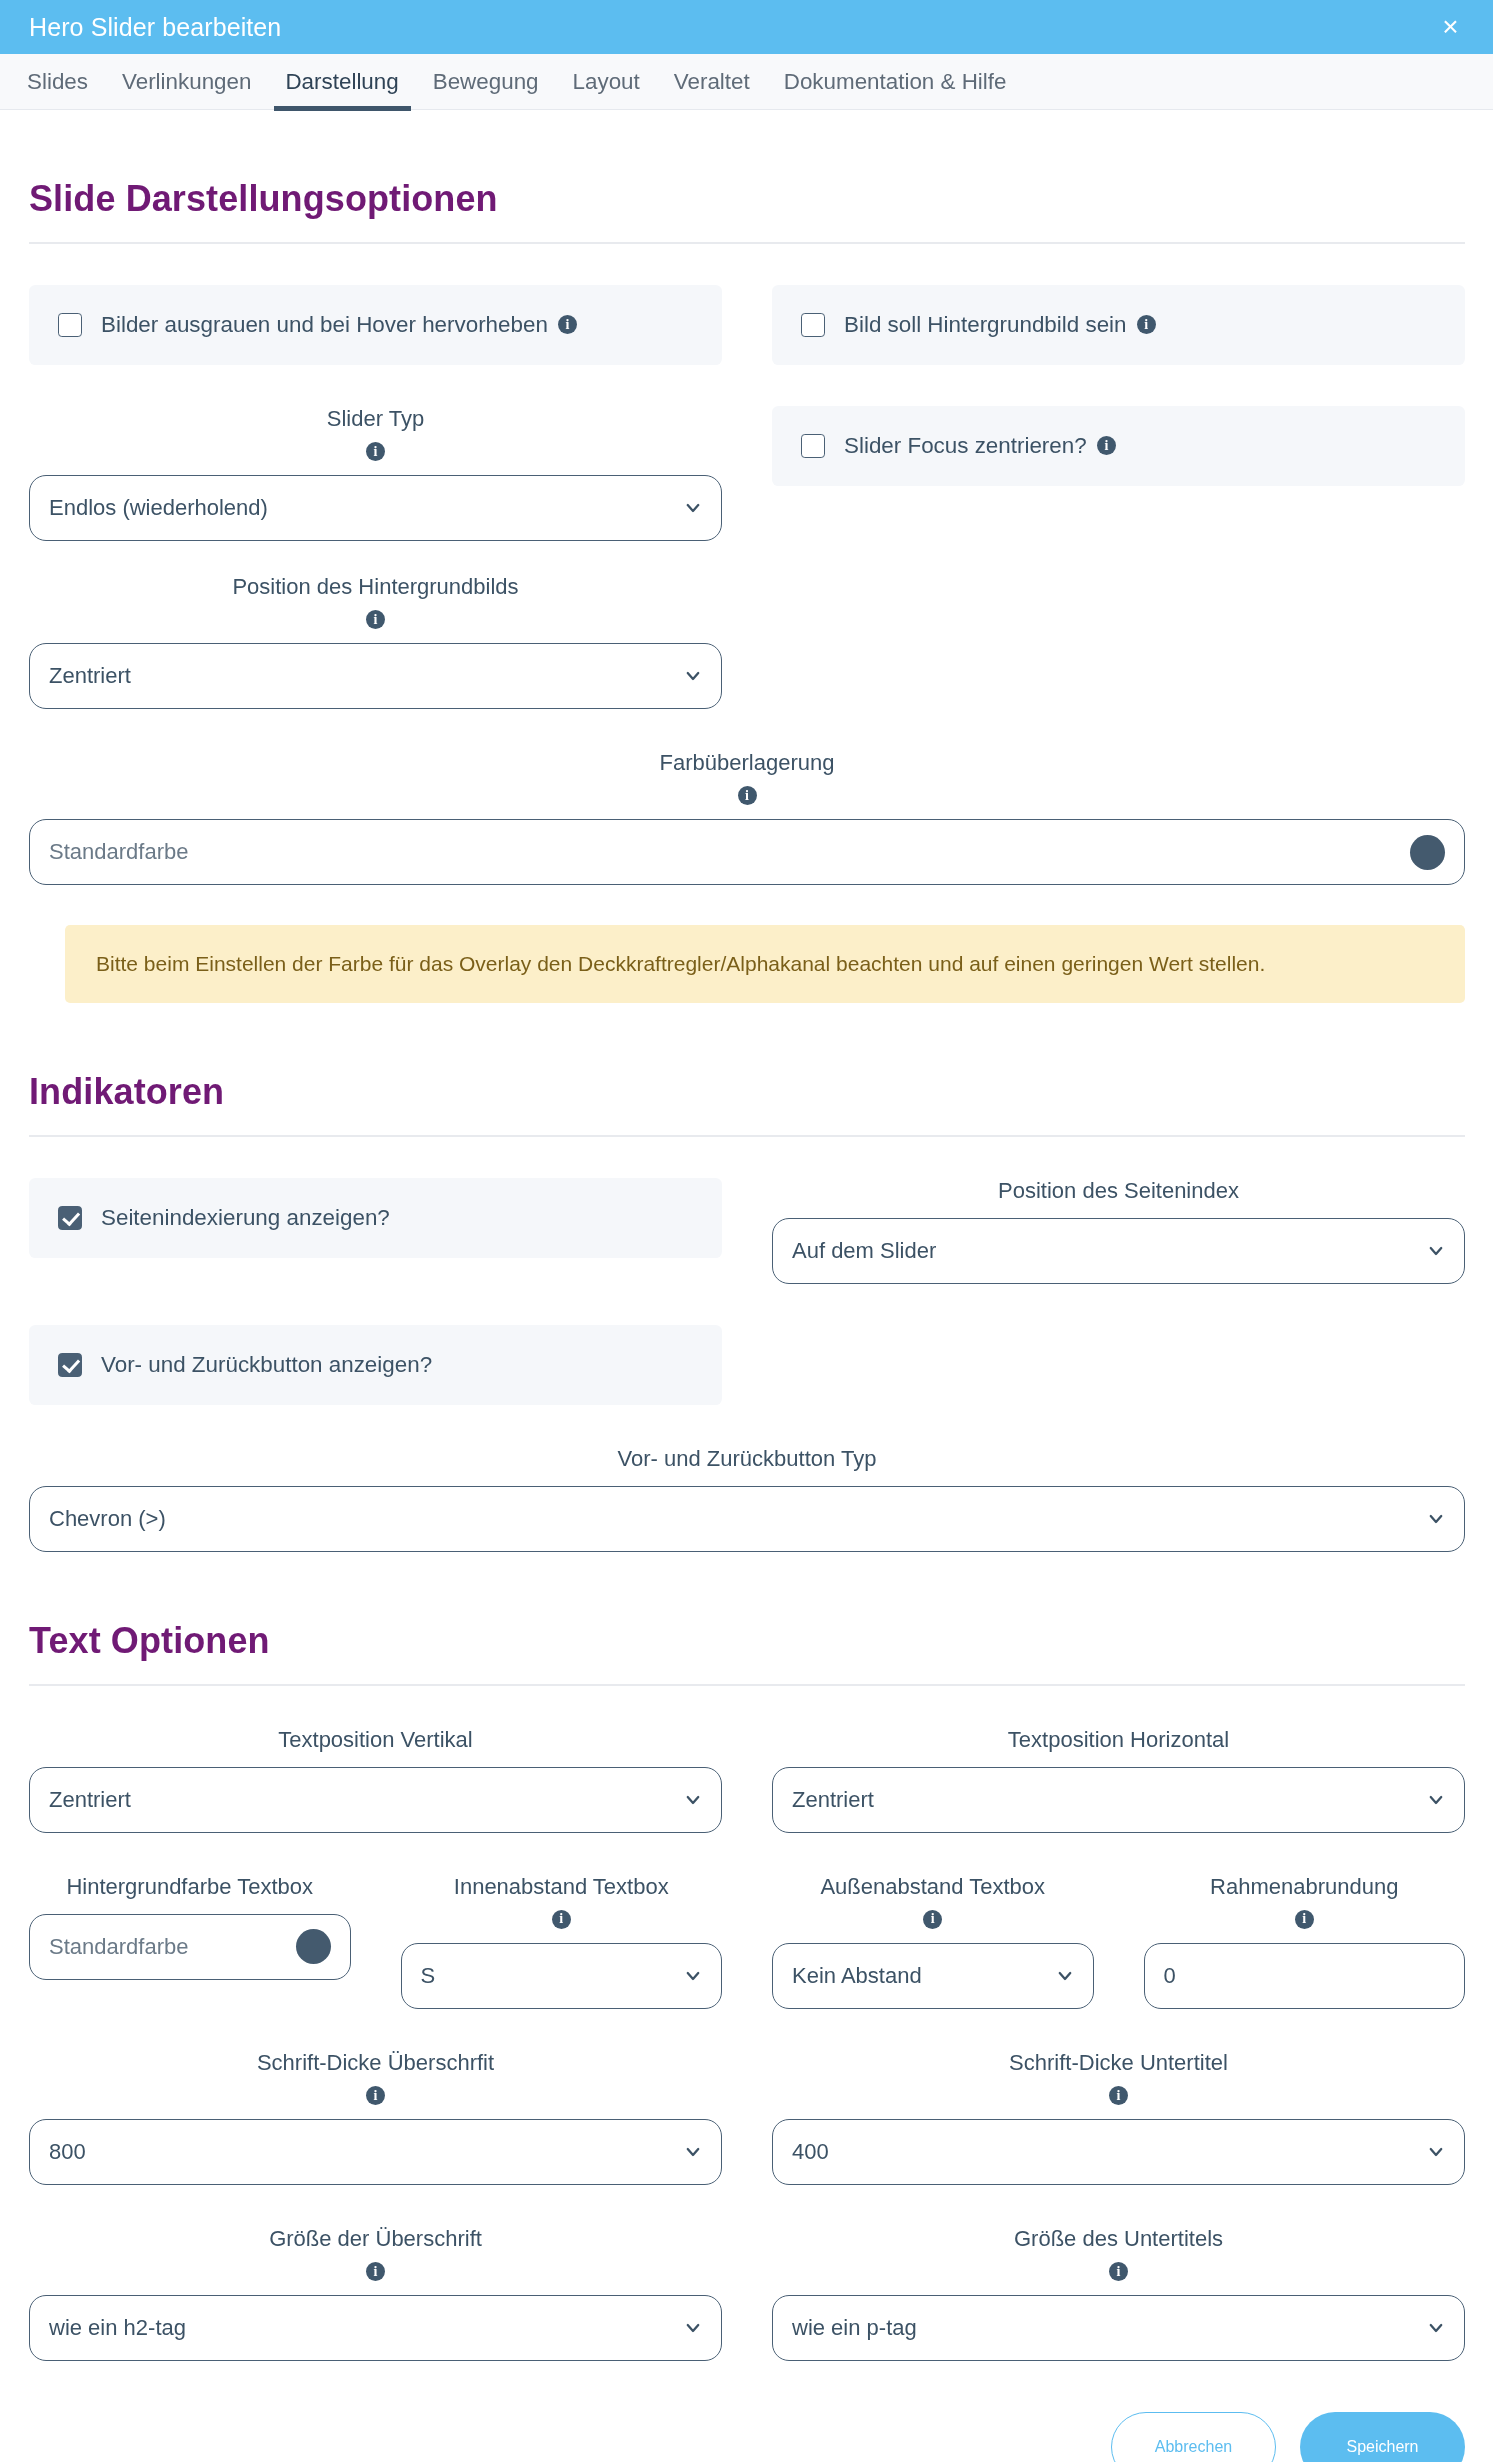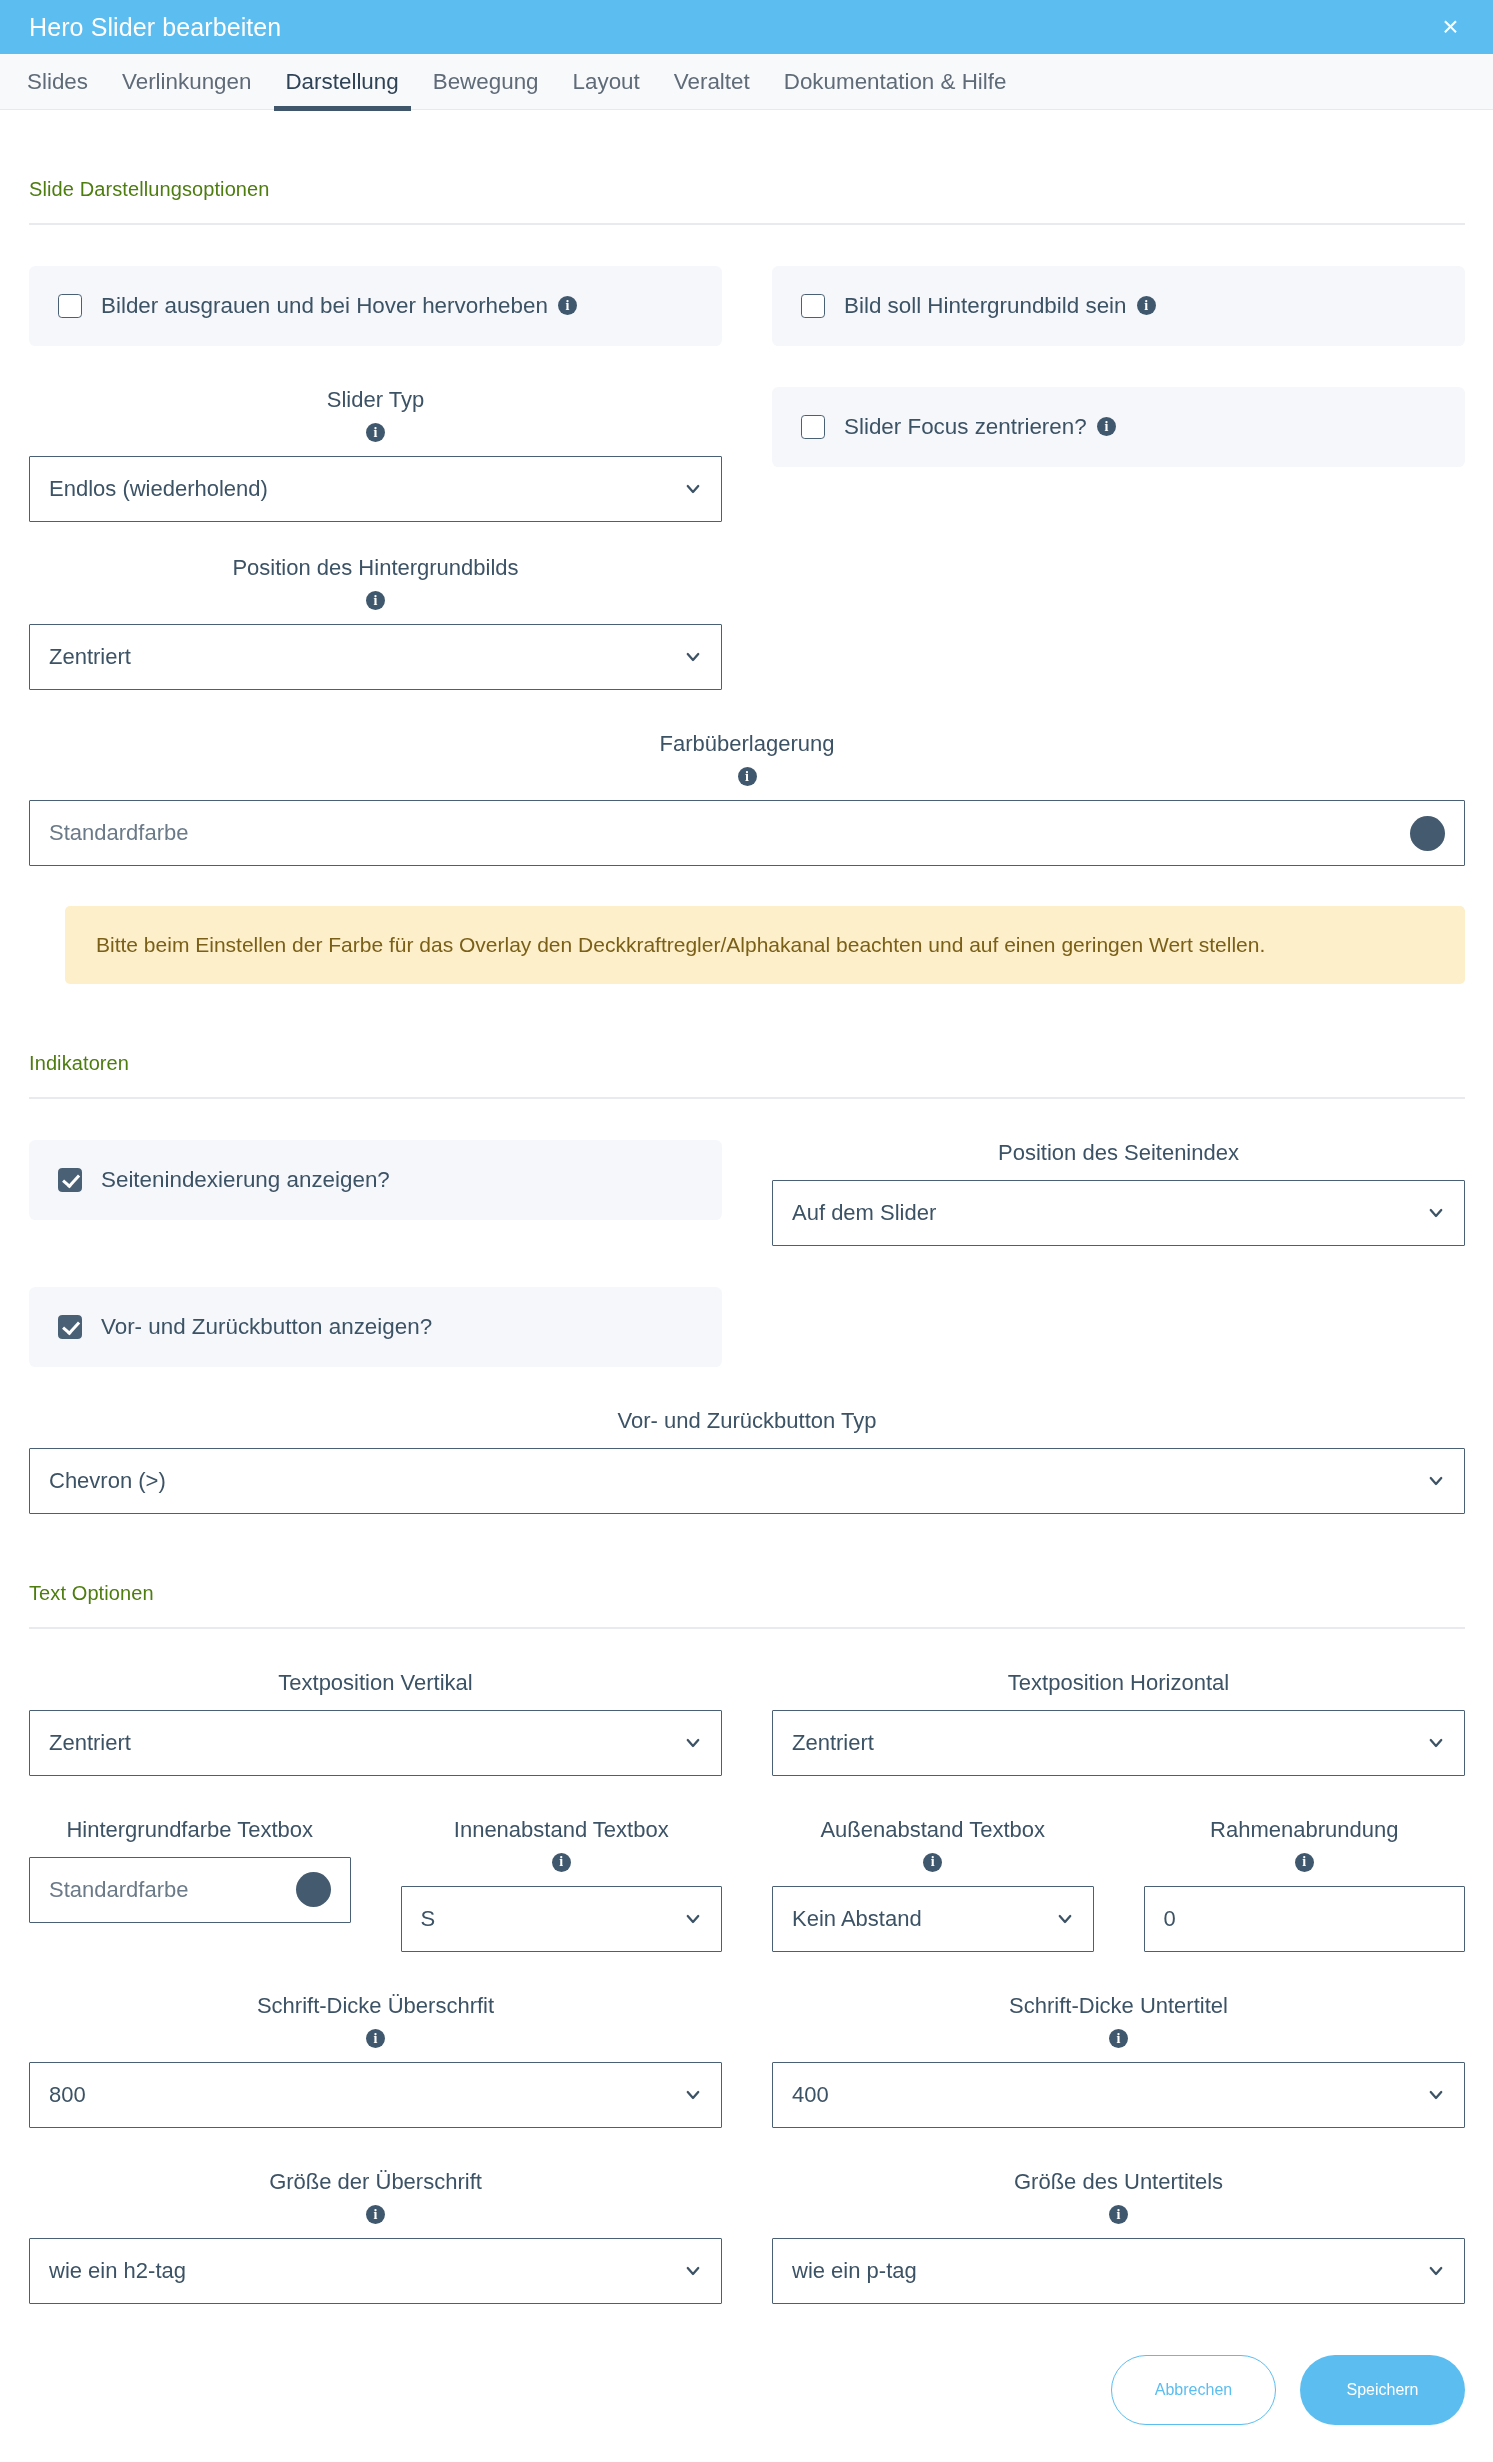"Slide Darstellungsoptionen" .section-title { color: #4d7c0f -> #701a75; font-size: 20px -> 36px; font-weight: 400 -> 700 }
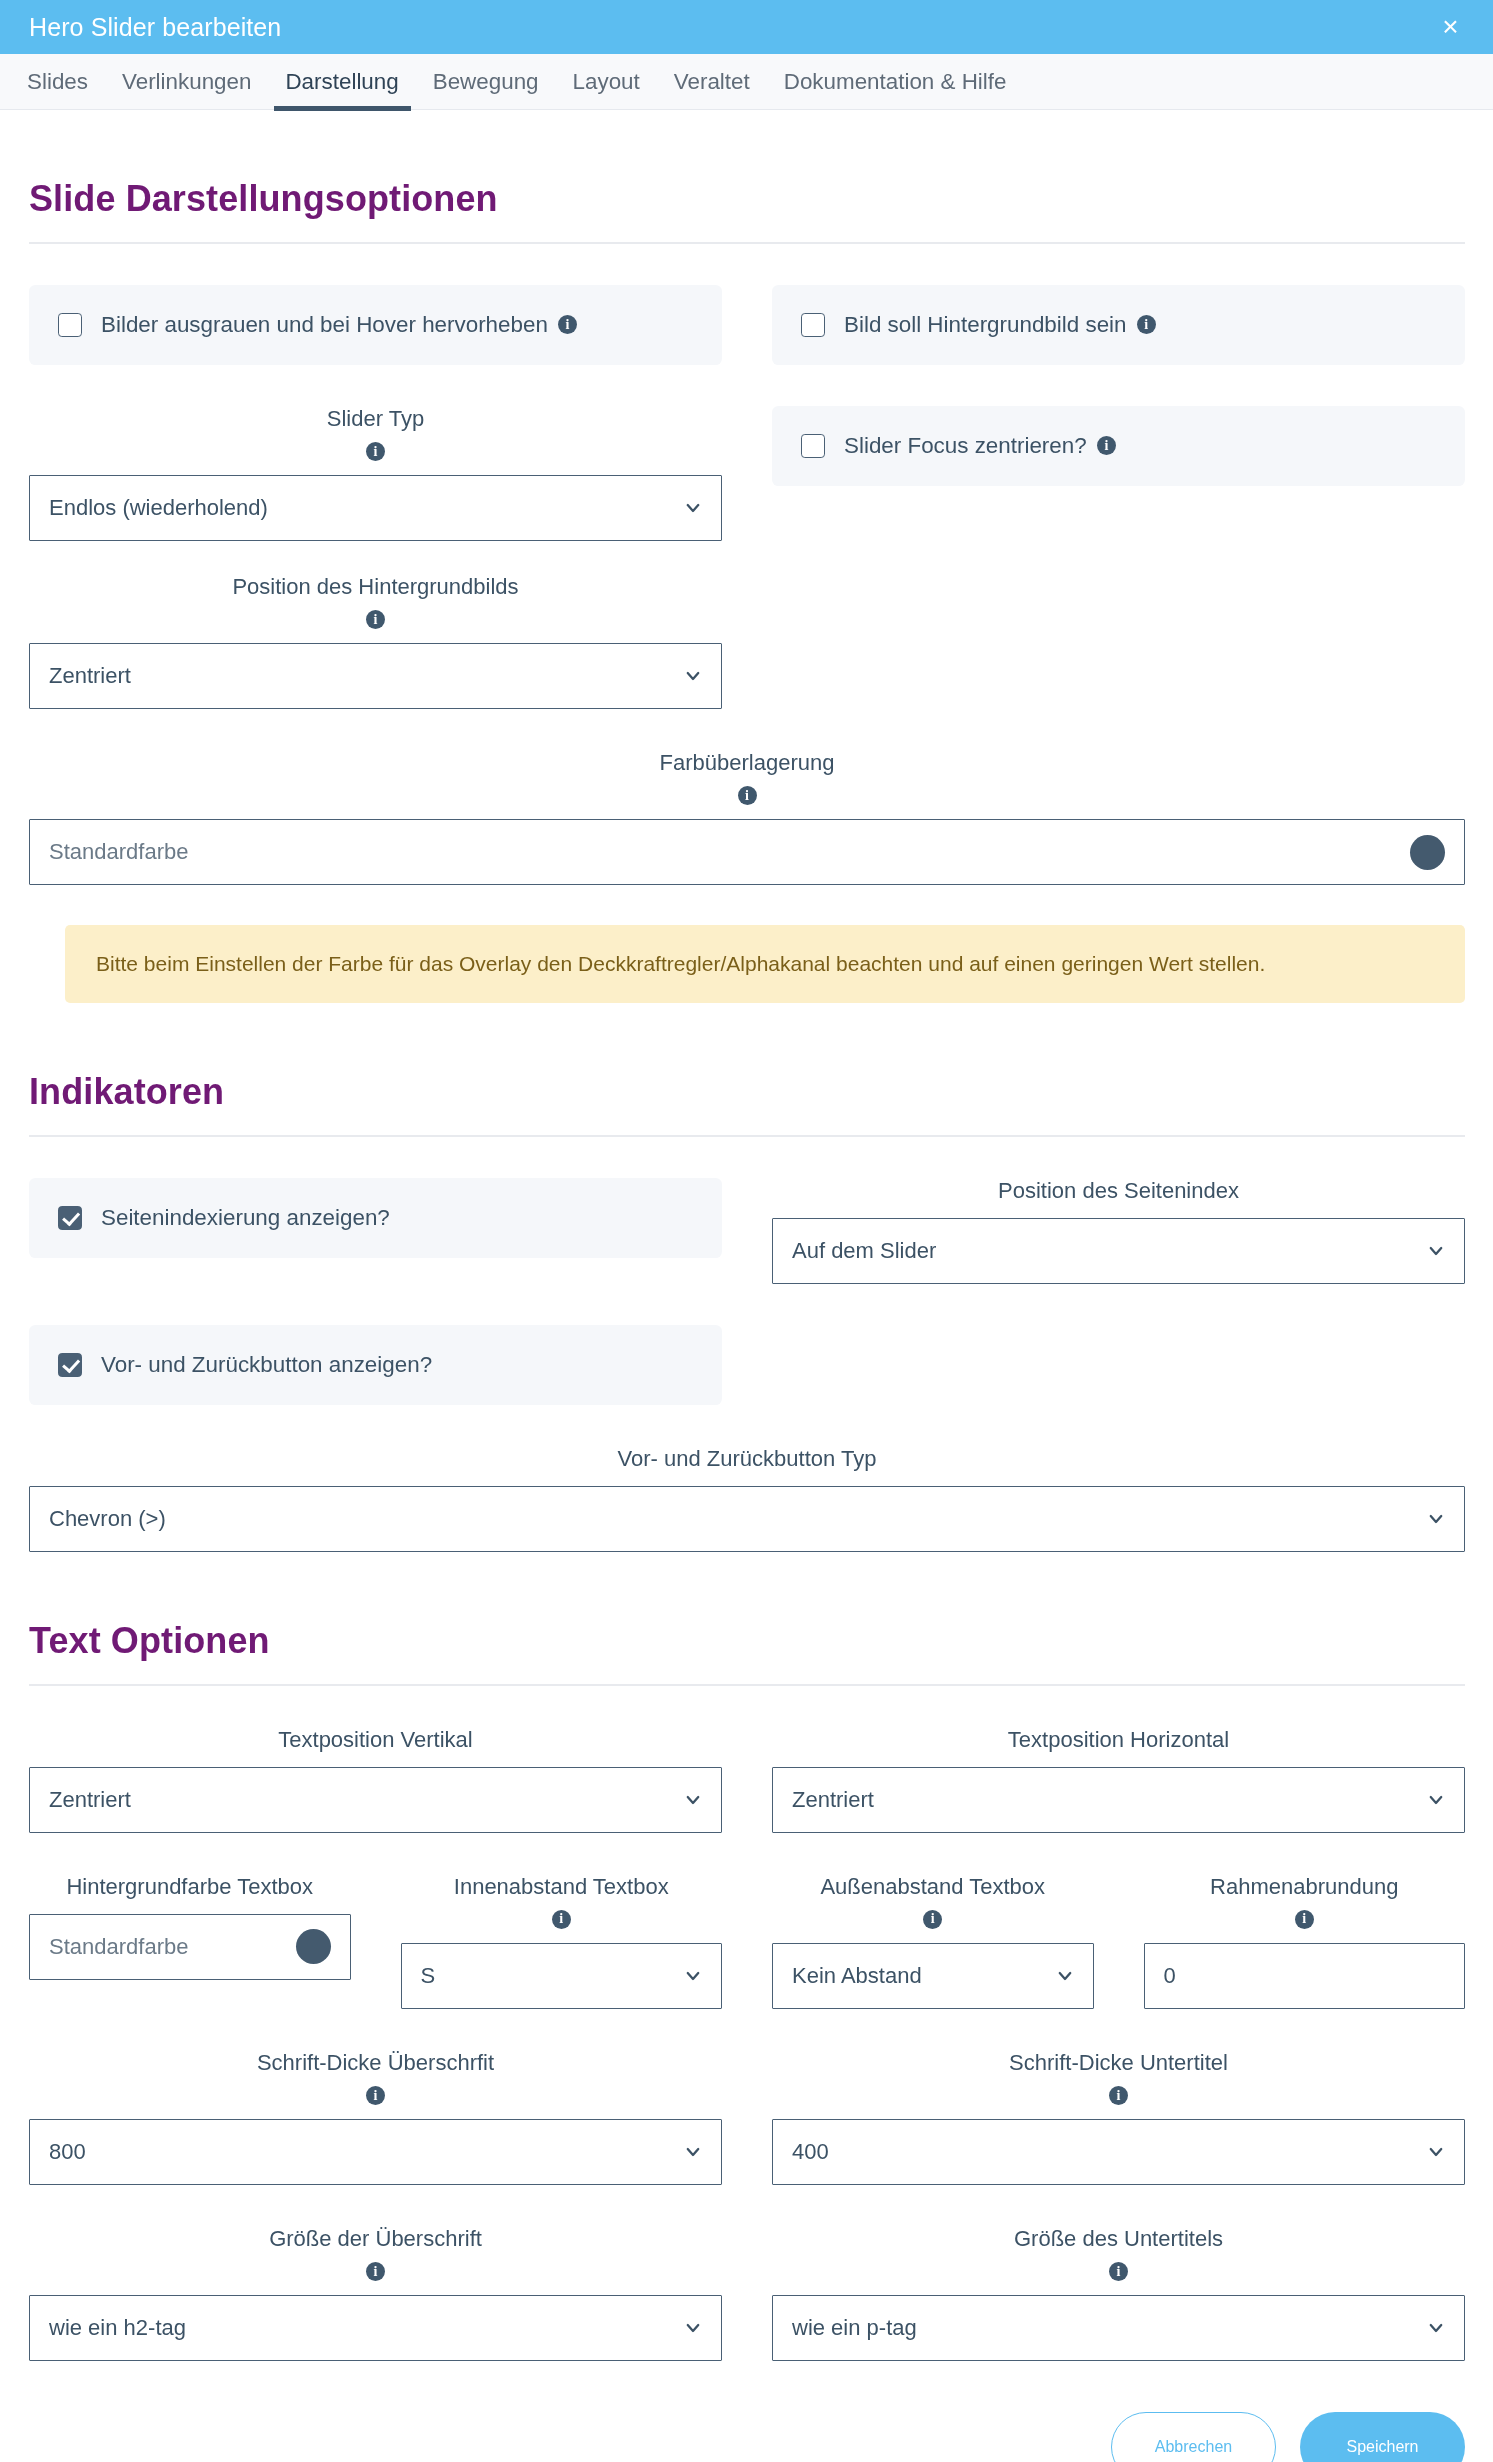"Endlos (wiederholend)" .control { border-radius: 1px -> 17px }
